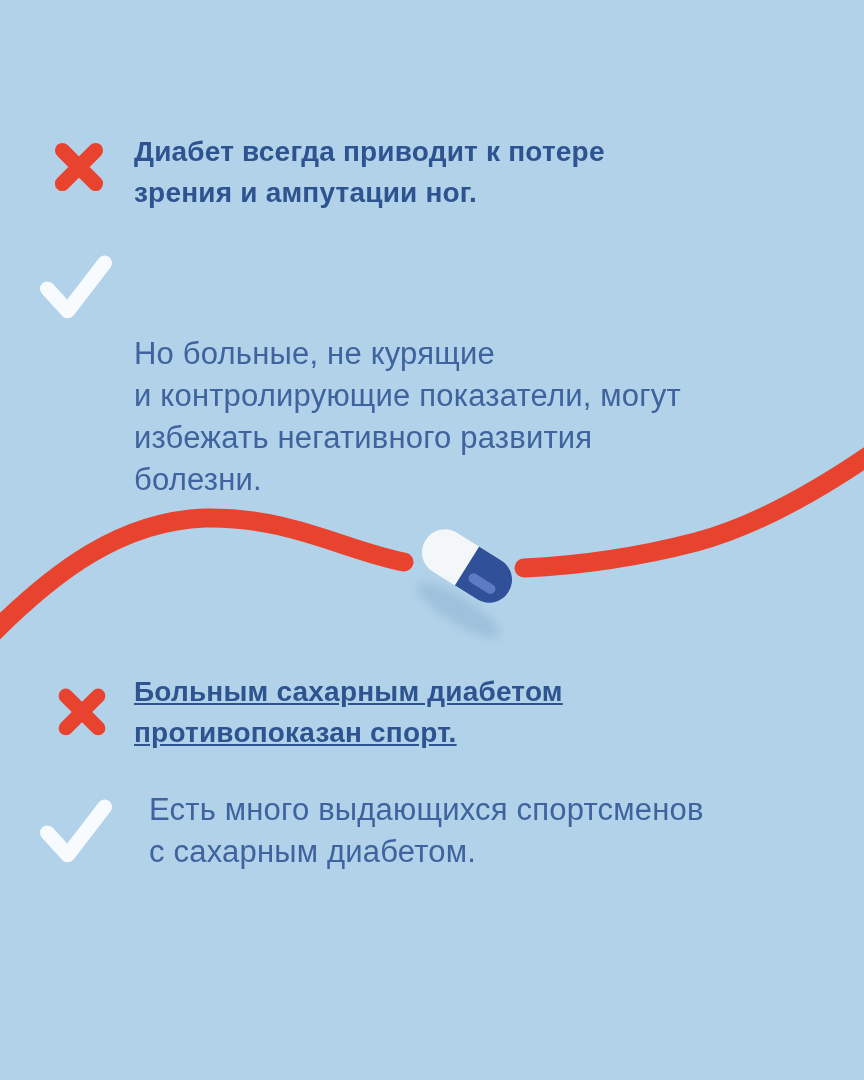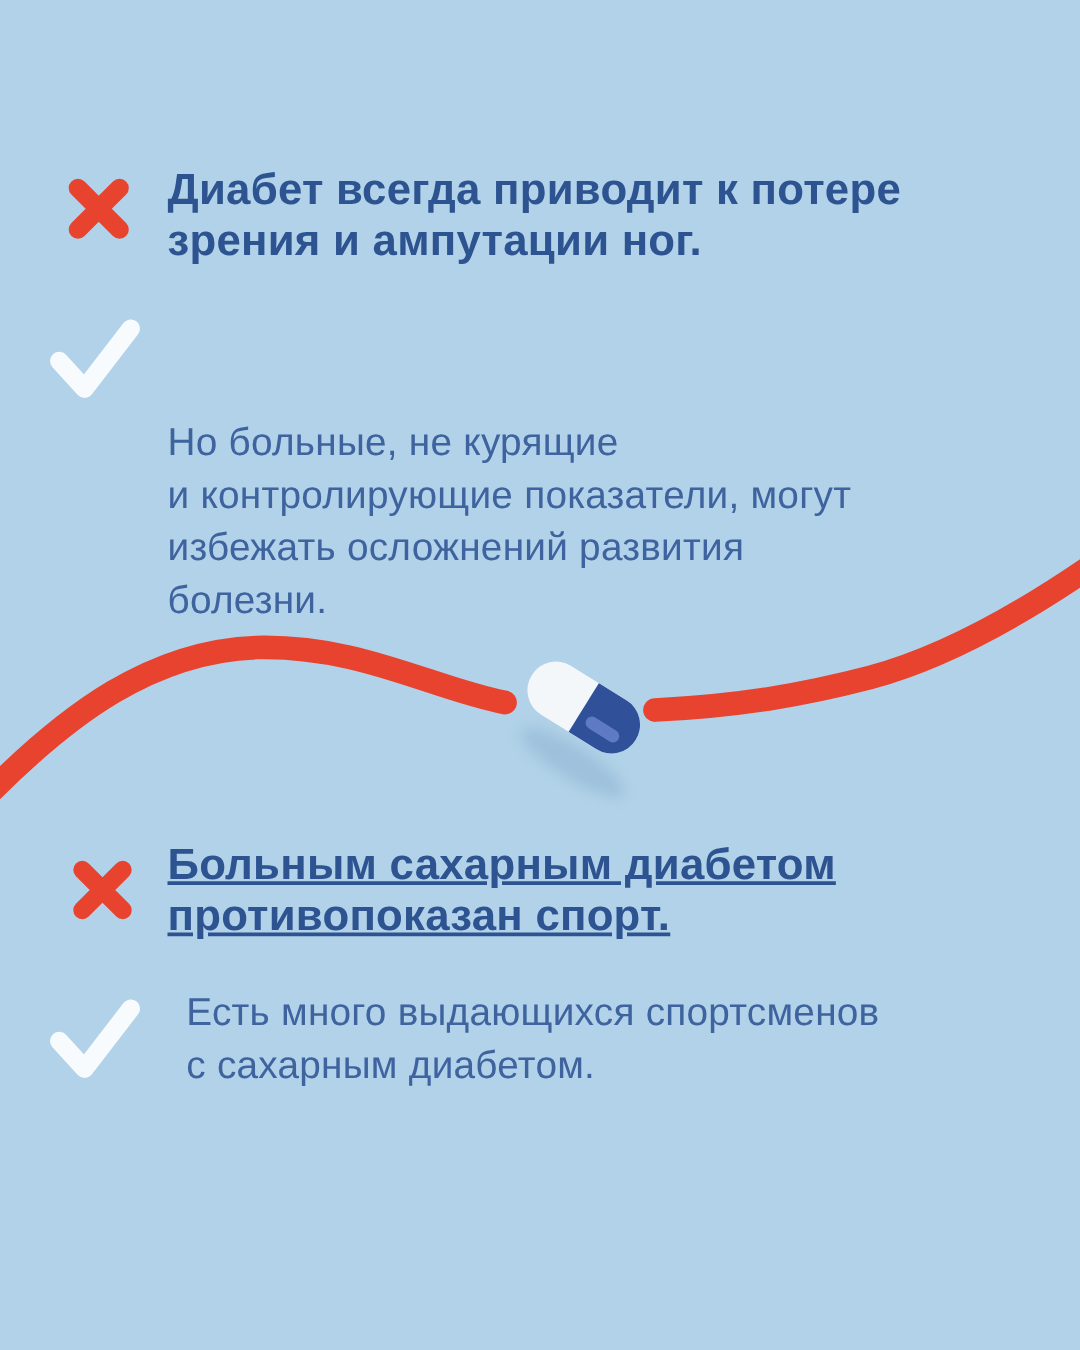"Диабет всегда приводит к потере" .myth { font-size: 35px -> 28px }
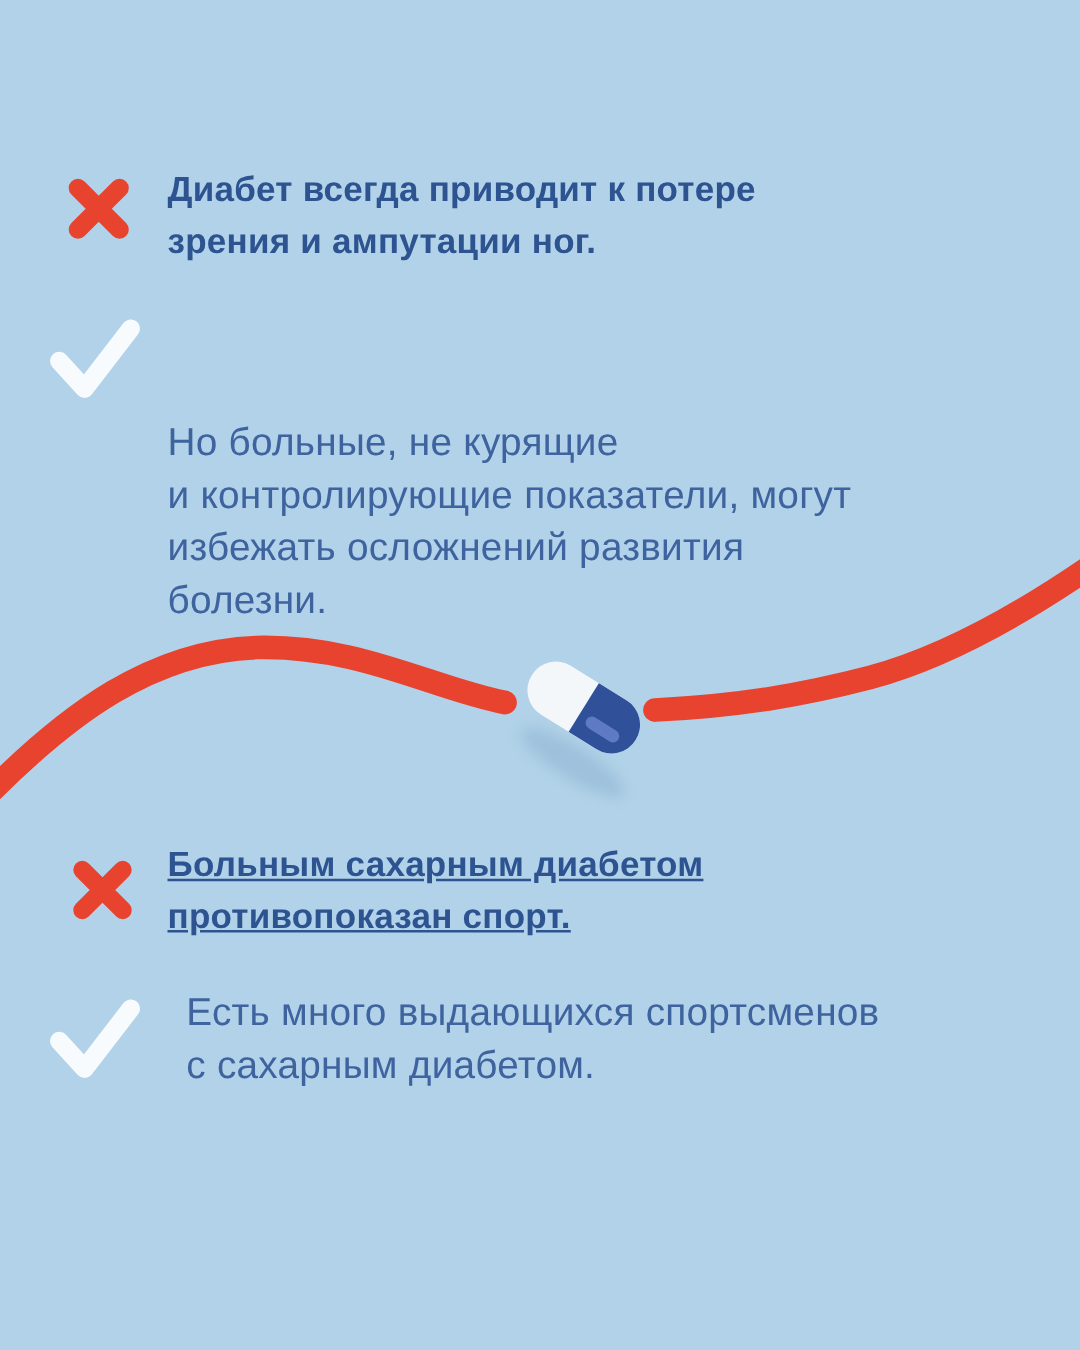"Но больные, не курящие" p.fact { text: осложнений -> негативного }
